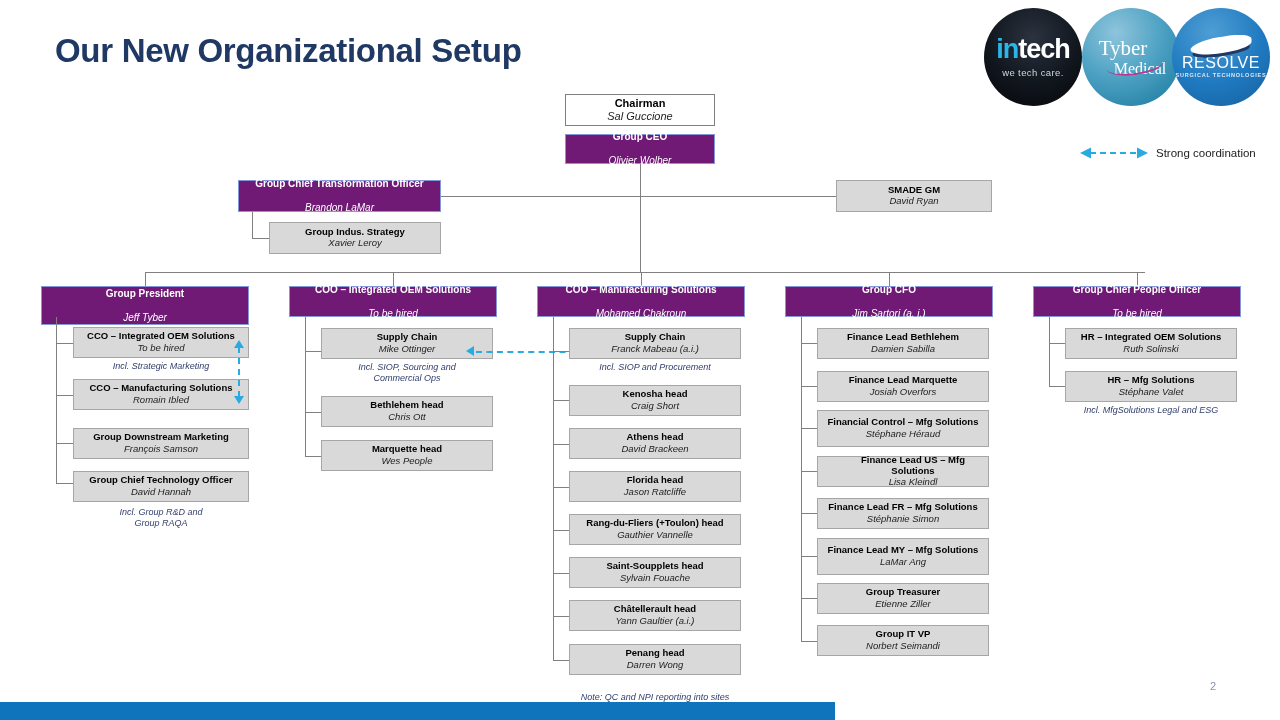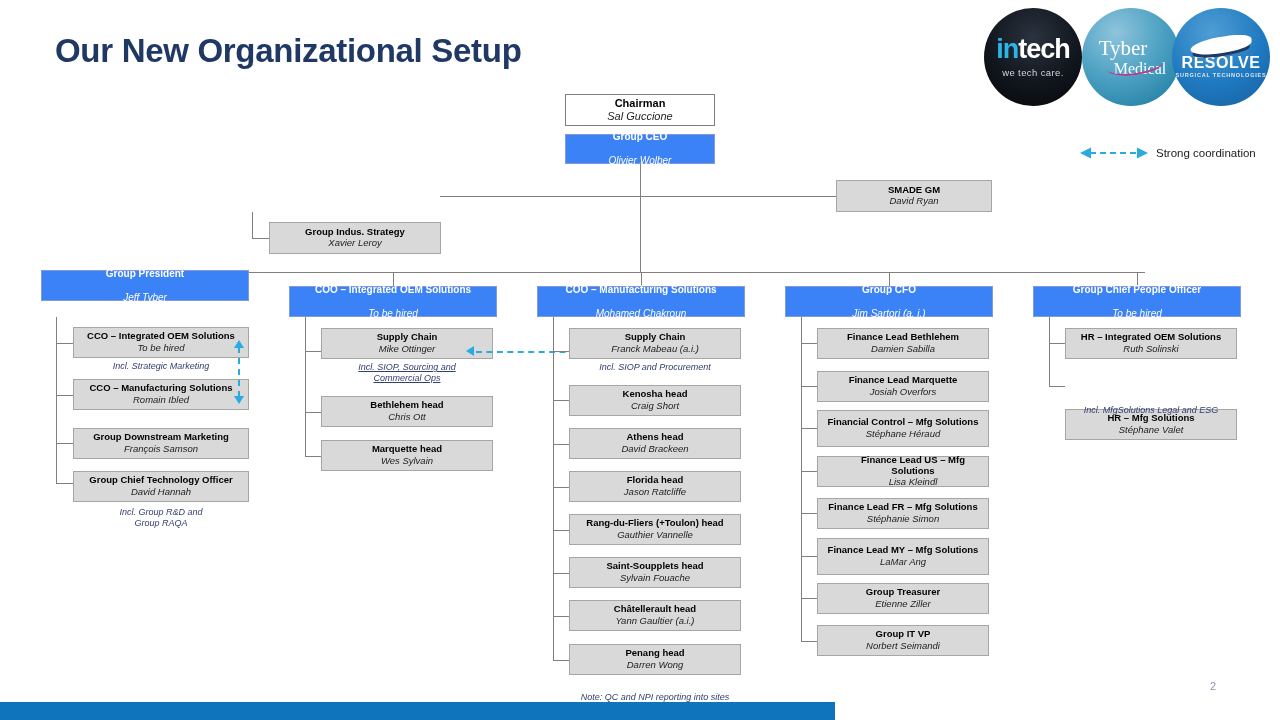"RESOLVE" .logo-resolve .l1 { font-weight: bold -> normal }
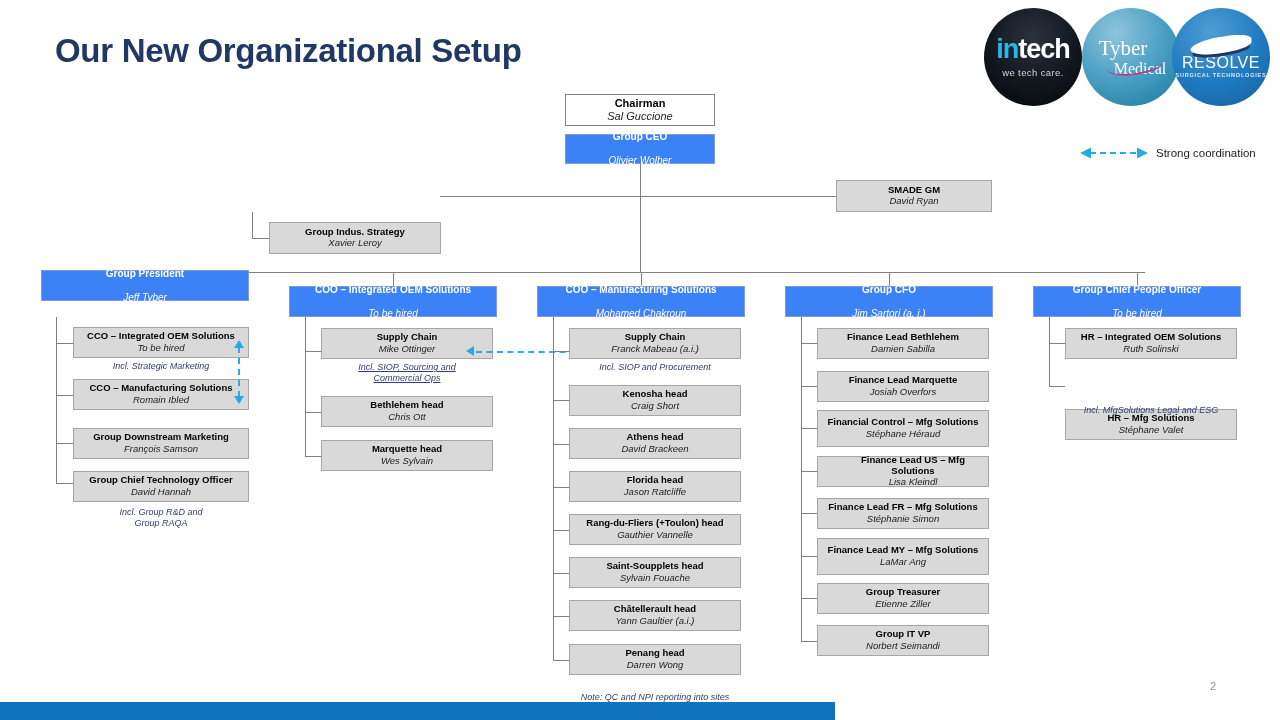"Group CEO" .box.blue { background: #3b82f6 -> #701a75 }
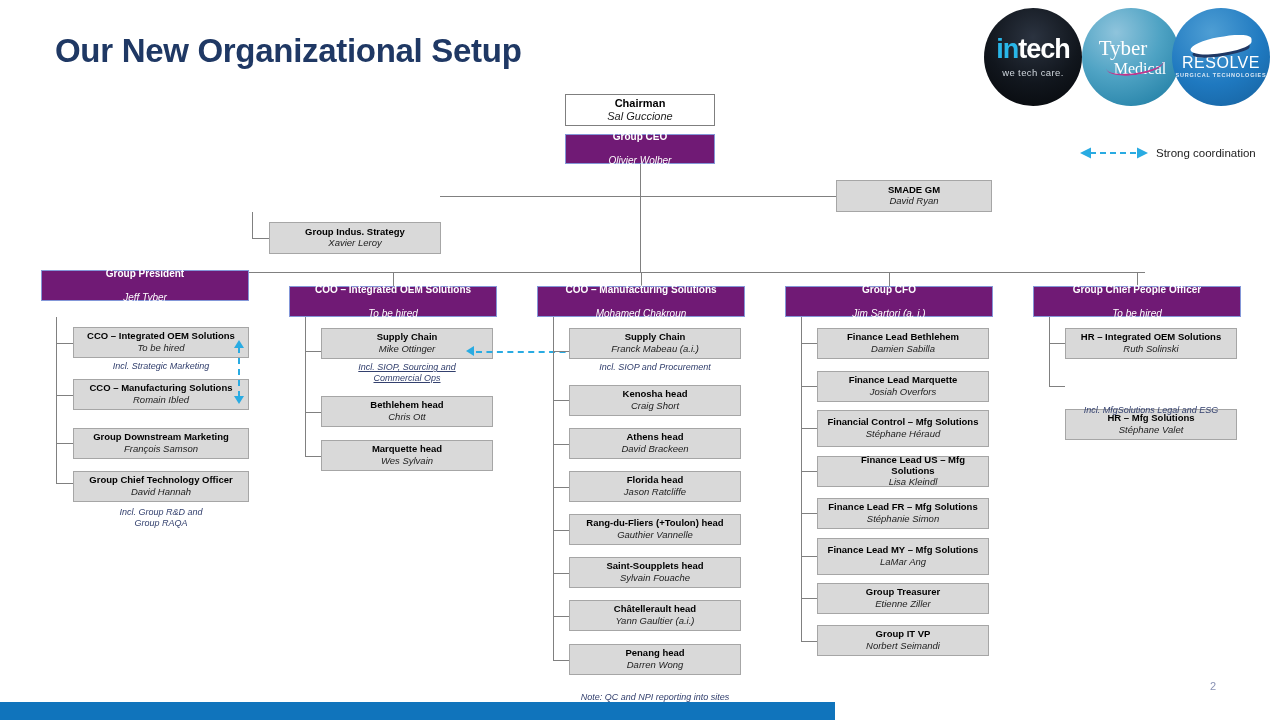"Group Chief Transformation Officer" div.box { html: none -> <div> <div>Group Chief Transformation Officer</div> <div>Brandon LaMar</div> </div> }
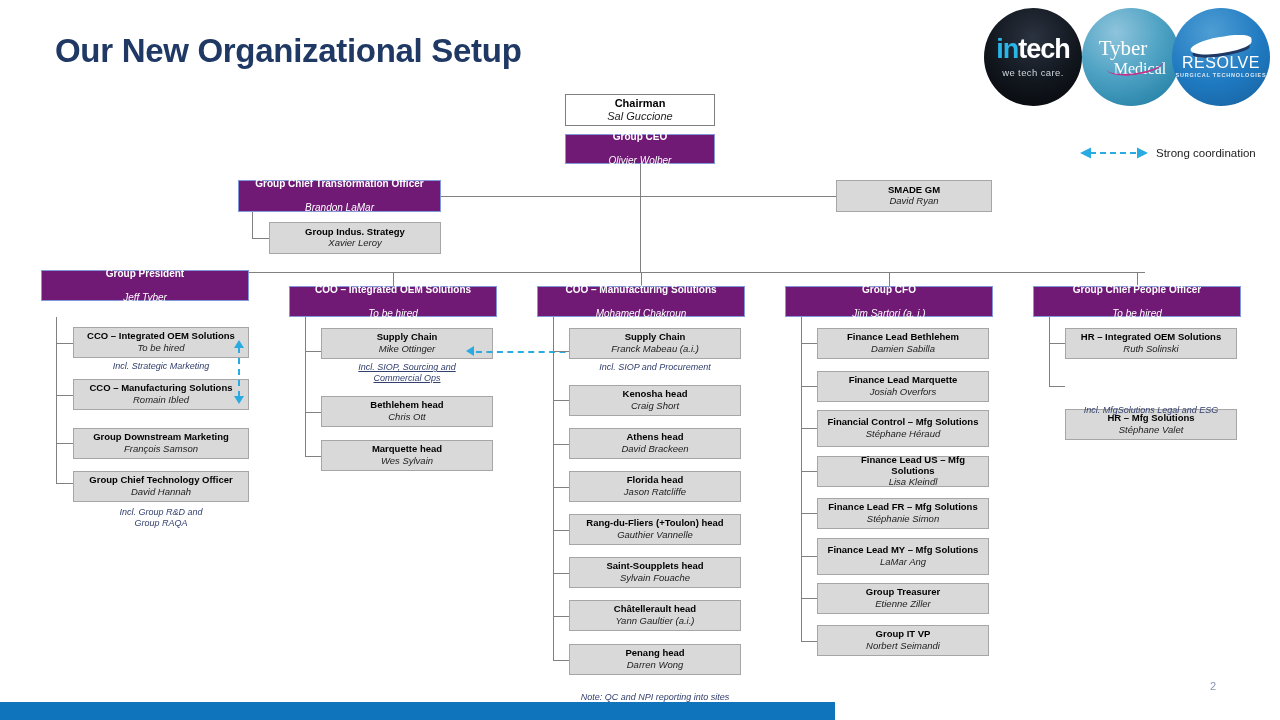"Group President" div.box { height: 31px -> 39px; top: 270px -> 286px }
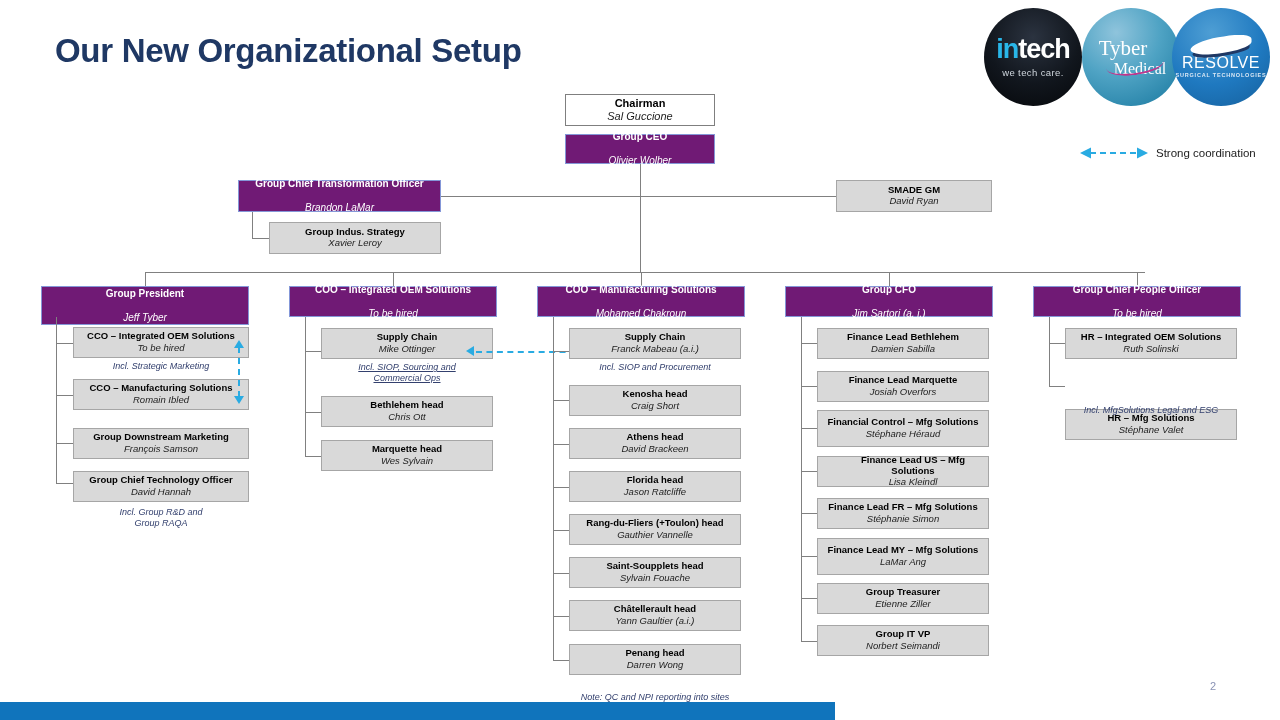"Incl. SIOP, Sourcing and" div.note { text-decoration: underline -> none }
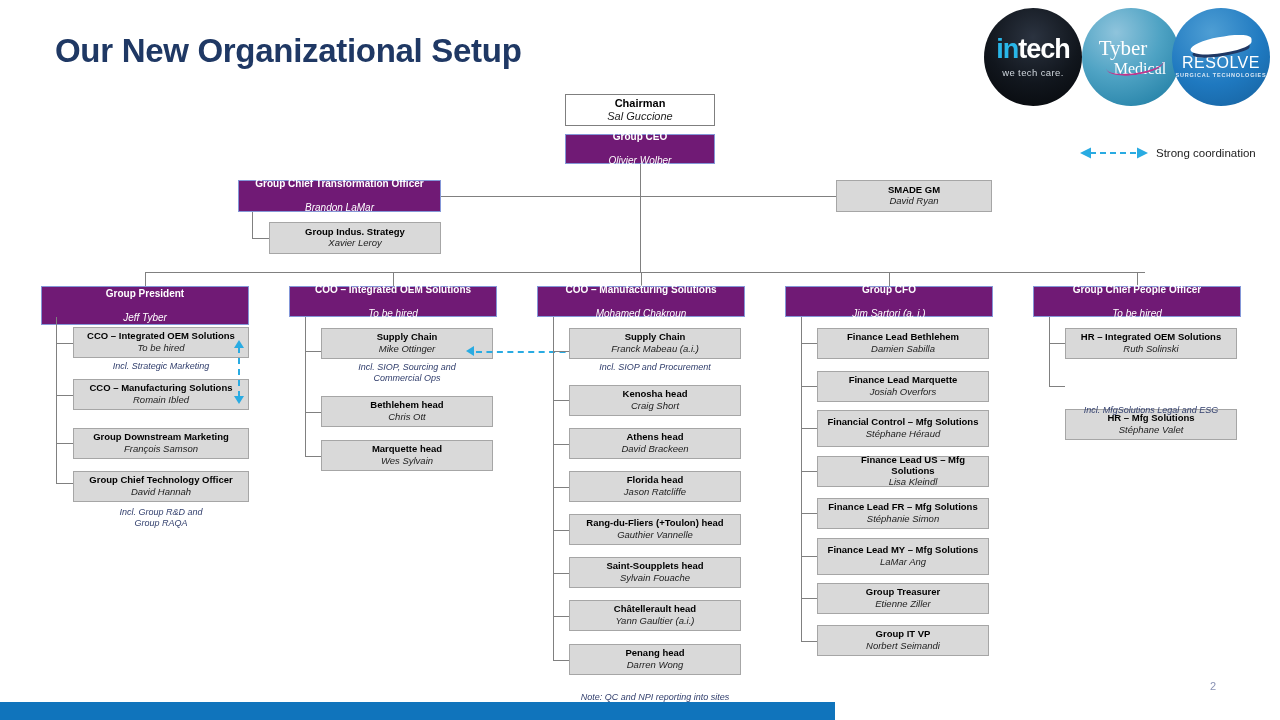"HR – Mfg Solutions" div.box { margin-top: 38px -> none }
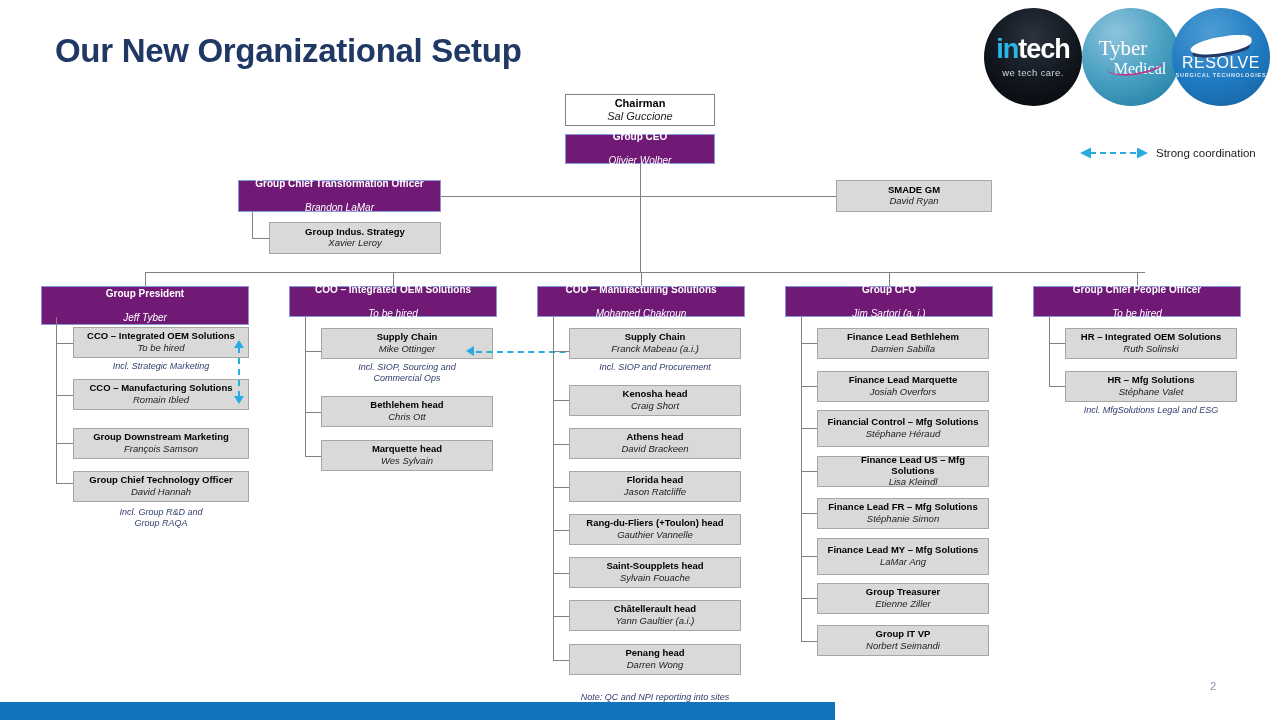"Wes Sylvain" div.name { text: Sylvain -> People }
